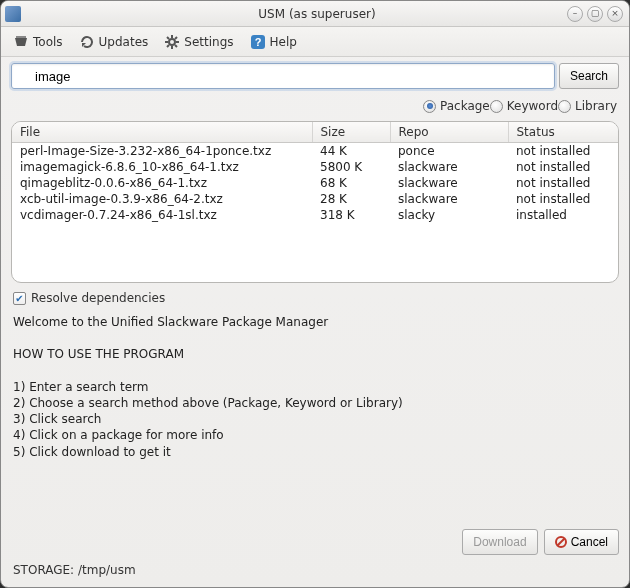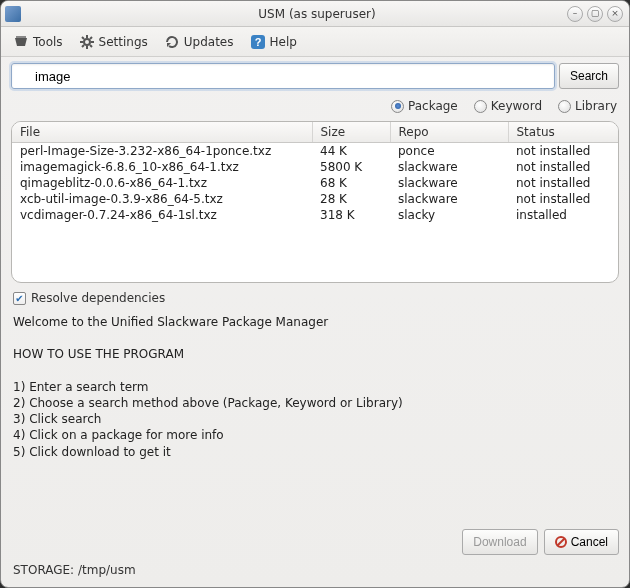"Settings" div.menu-item { order: before "Updates" -> after "Updates" }
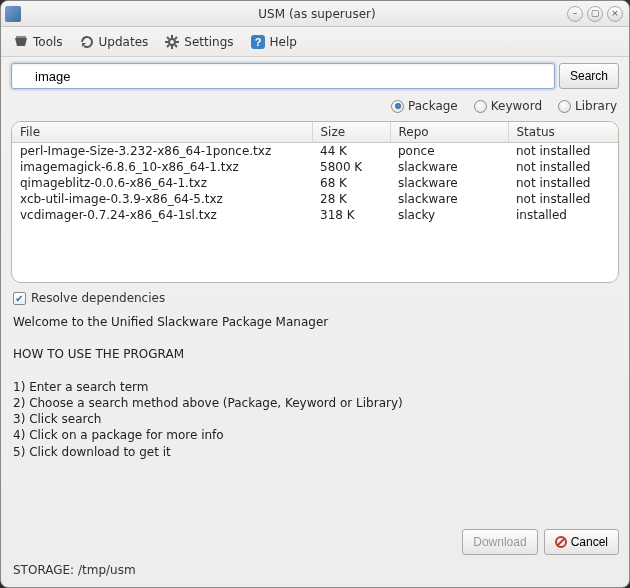"Package" .radio-row { gap: 16px -> none }
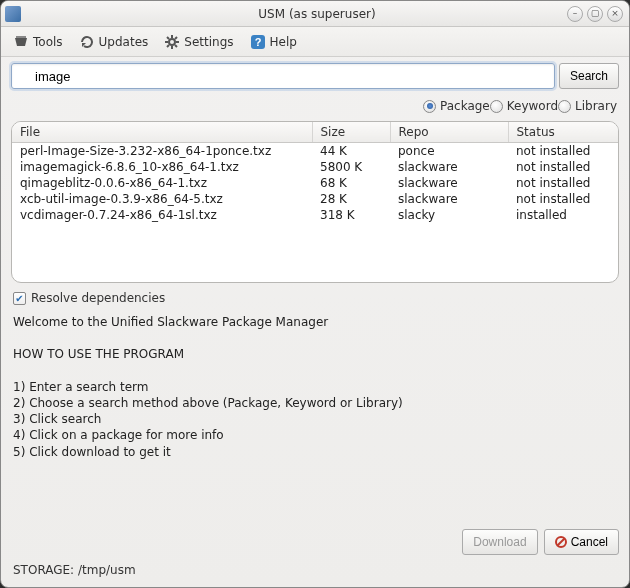"xcb-util-image-0.3.9-x86_64-5.txz" td { text: 64-5.txz -> 64-2.txz }
